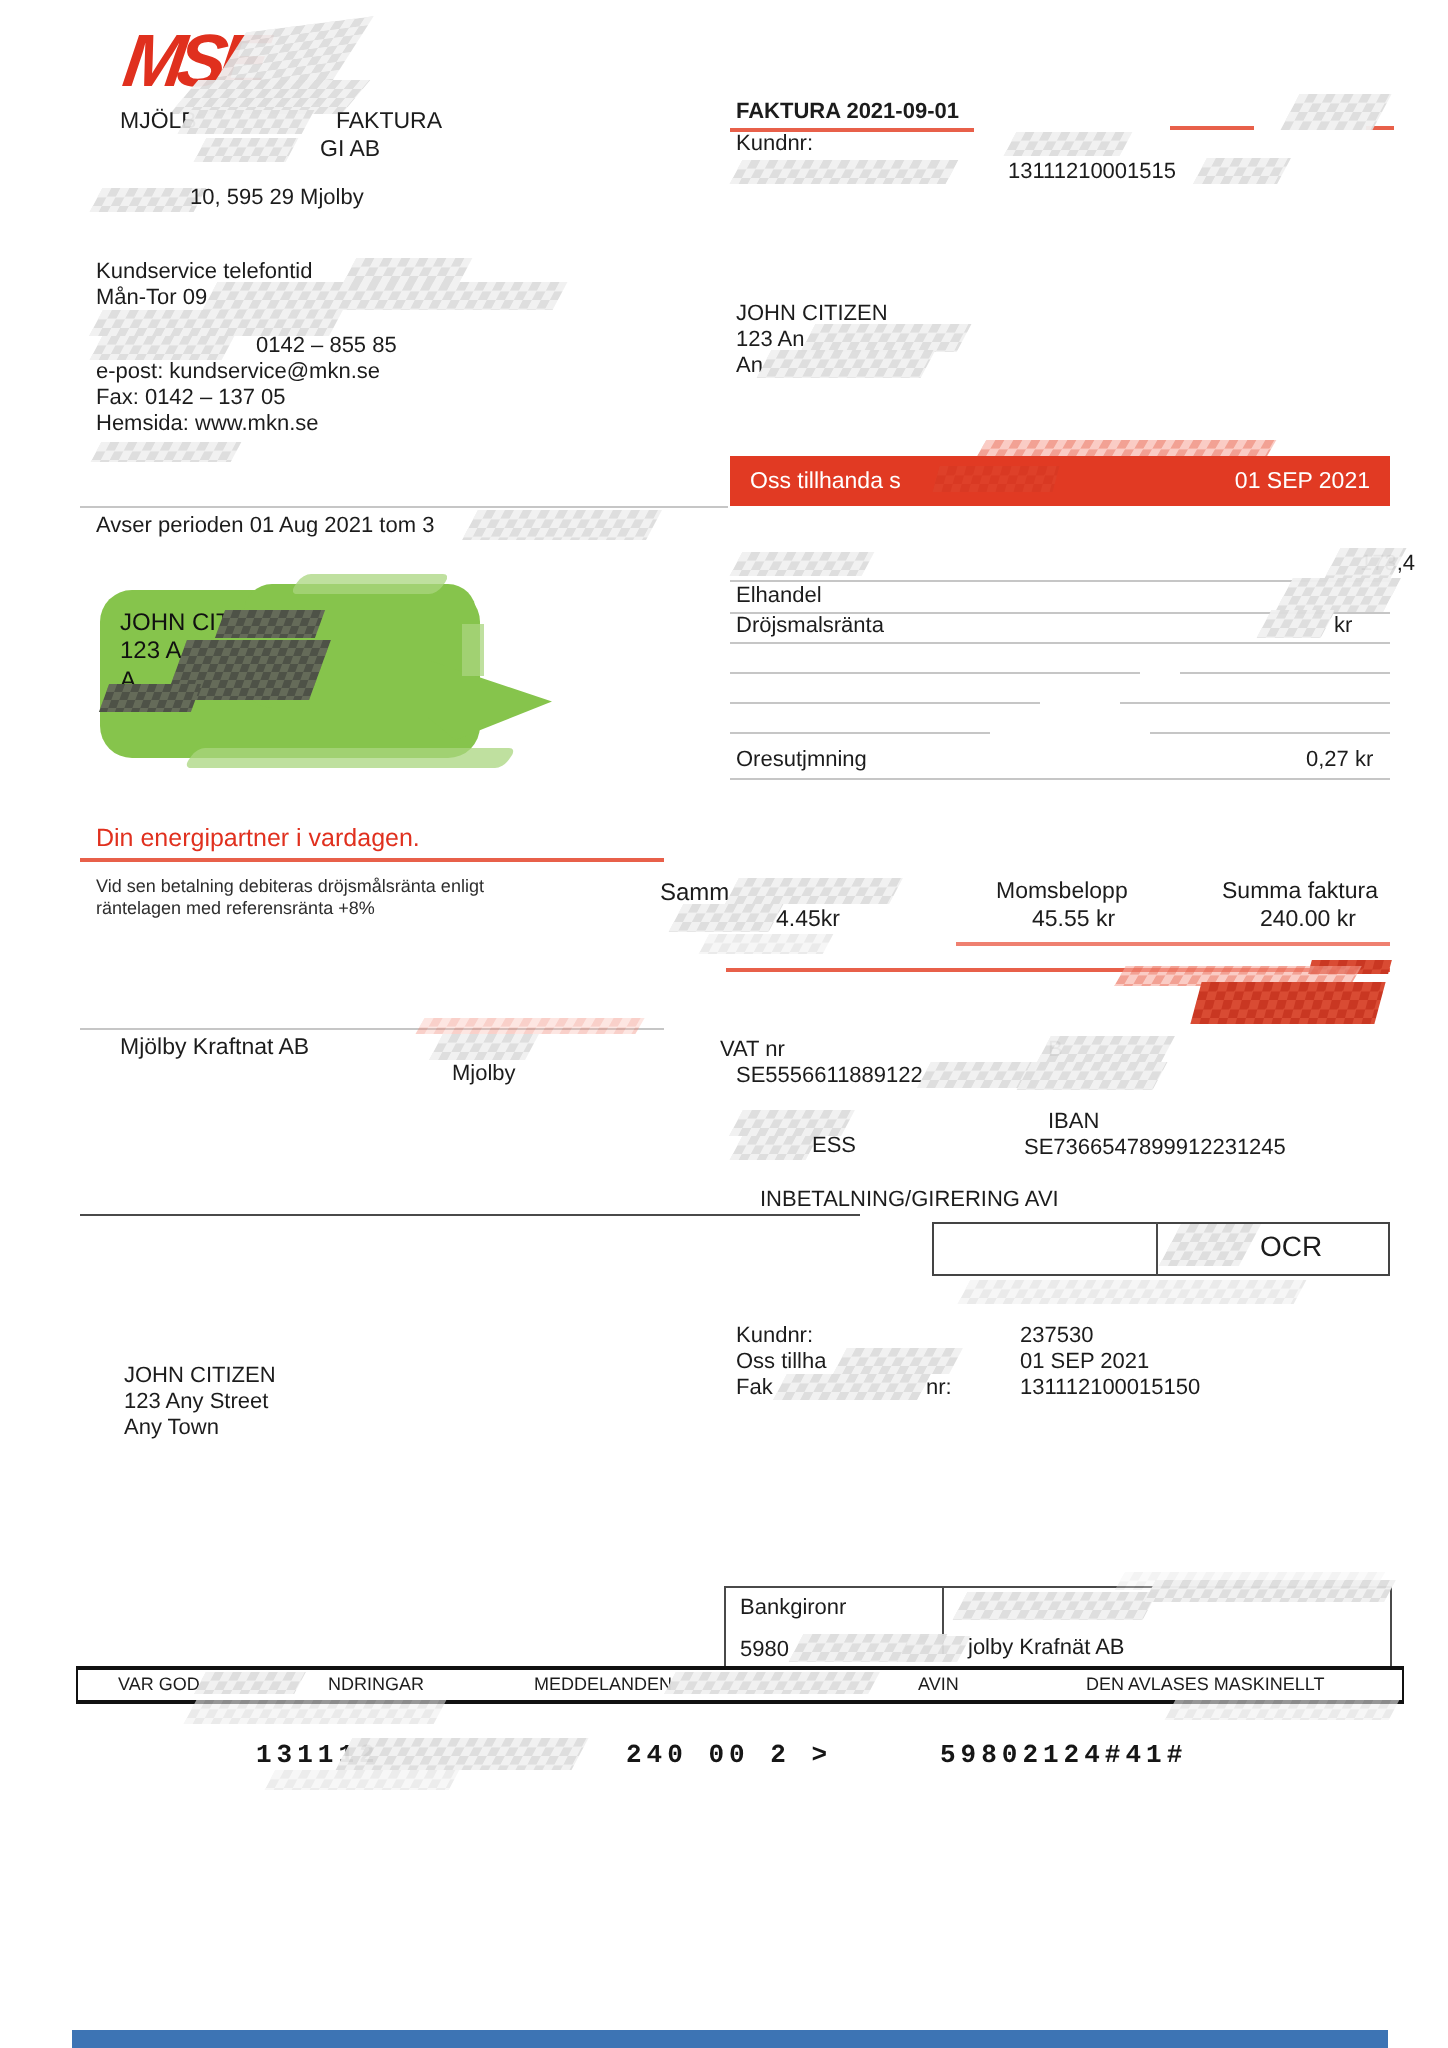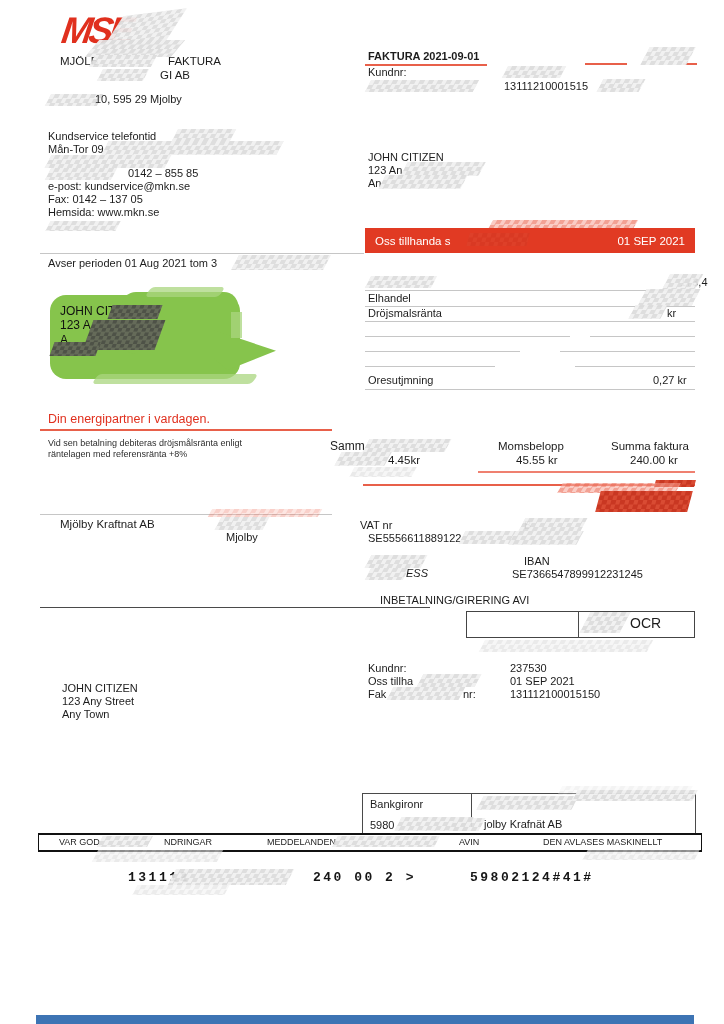"ESS" div.t { font-style: italic -> none }
